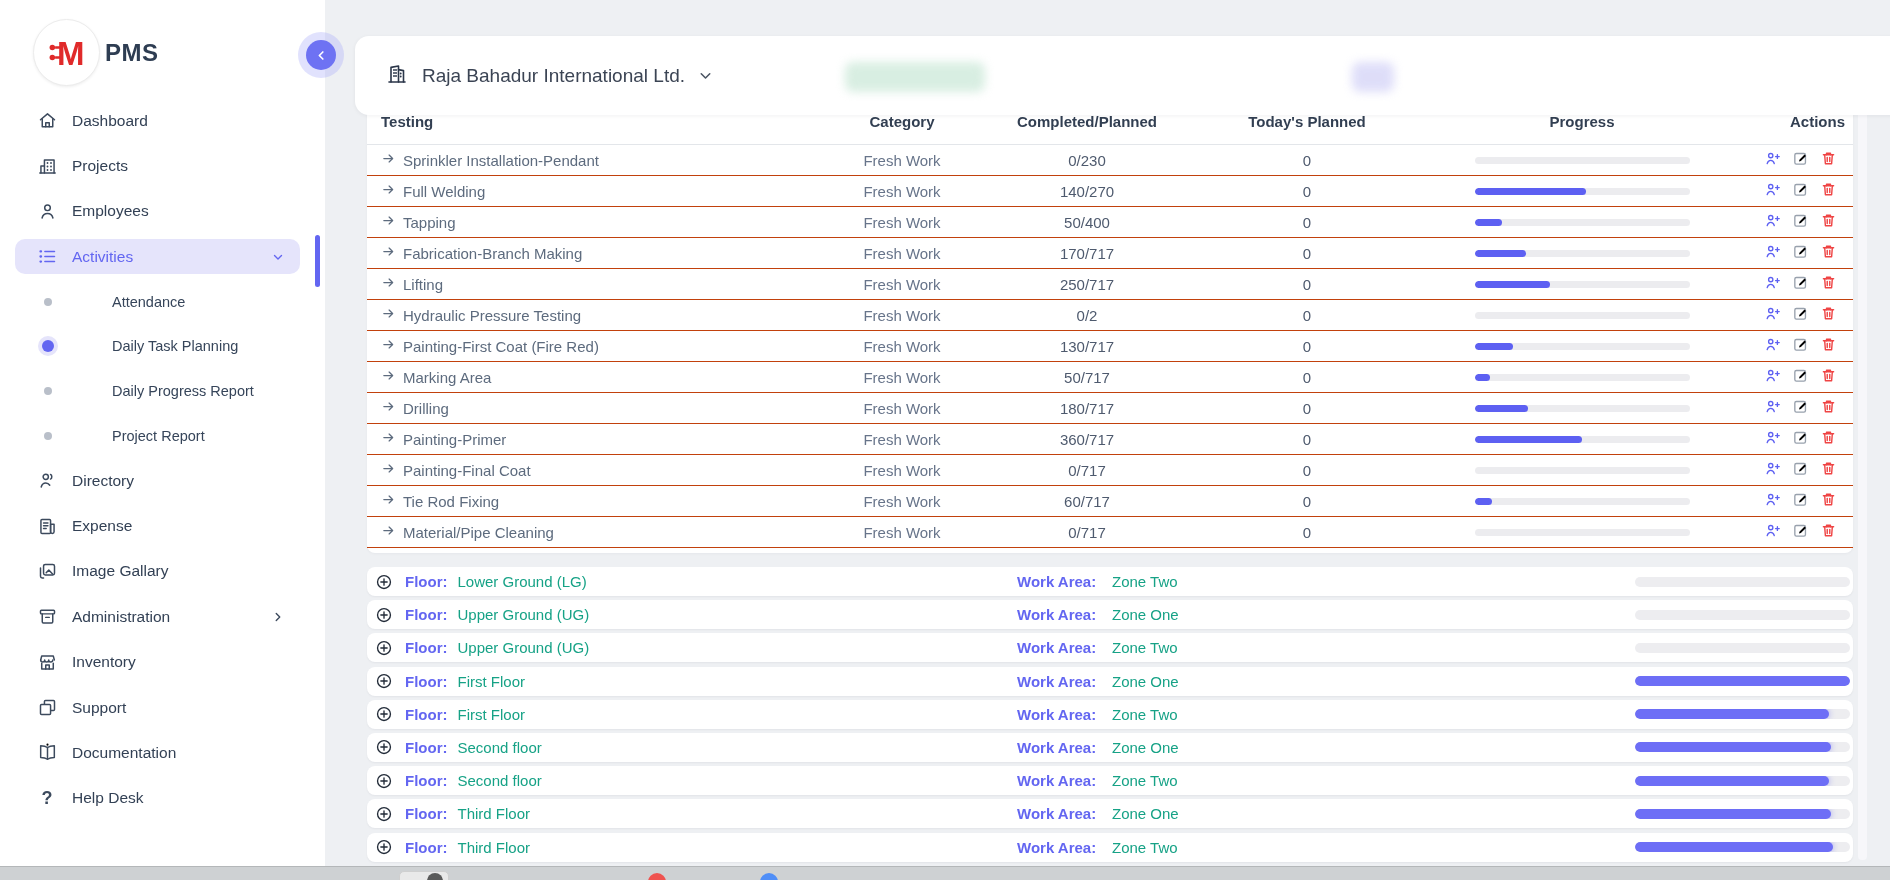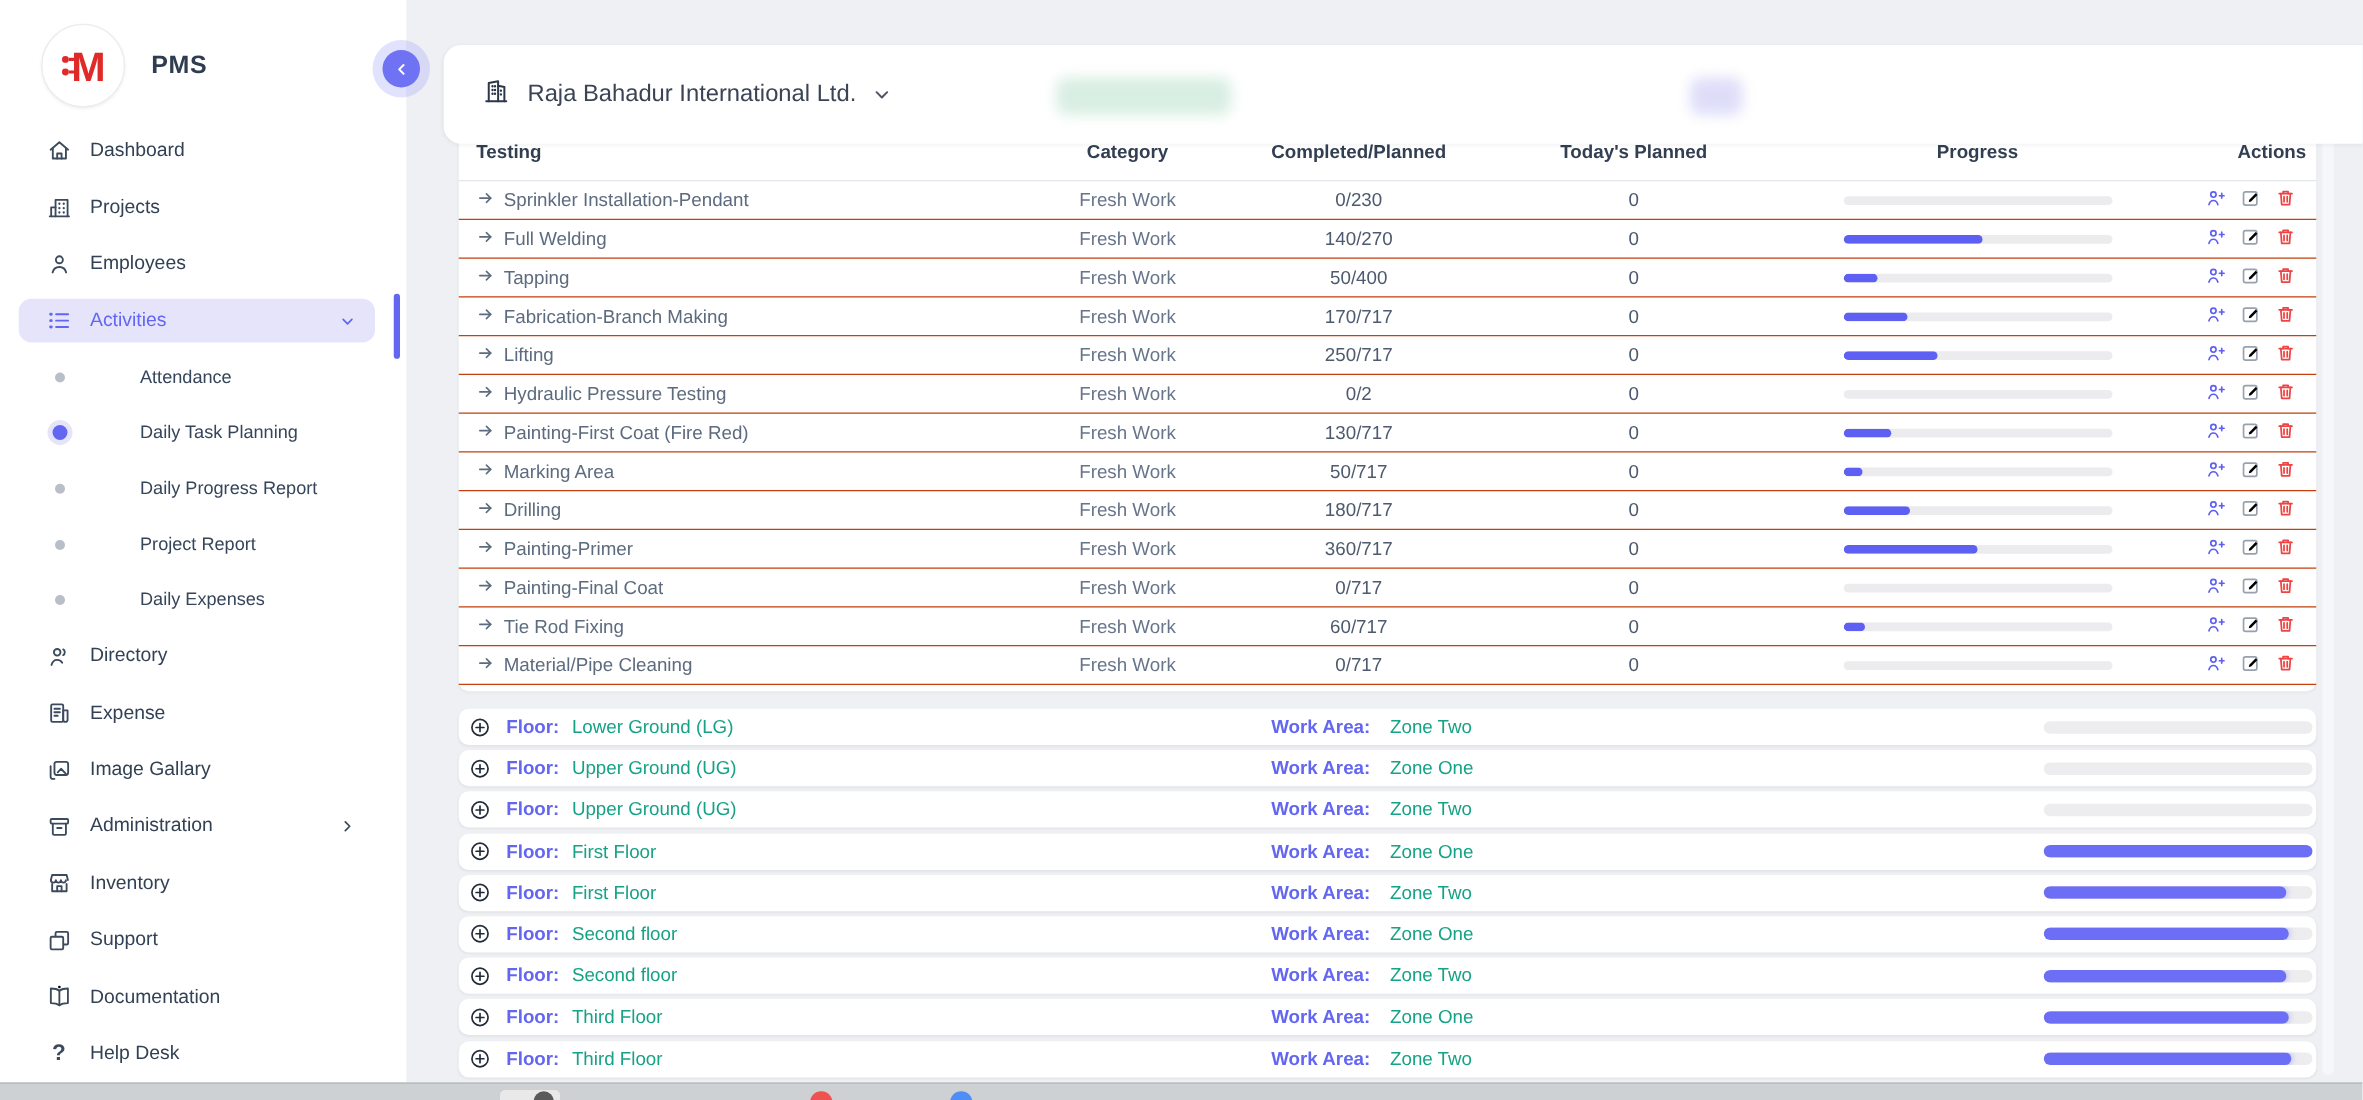"PMS" .logo-text { font-size: 20px -> 24px; margin-left: 21px -> 5px }
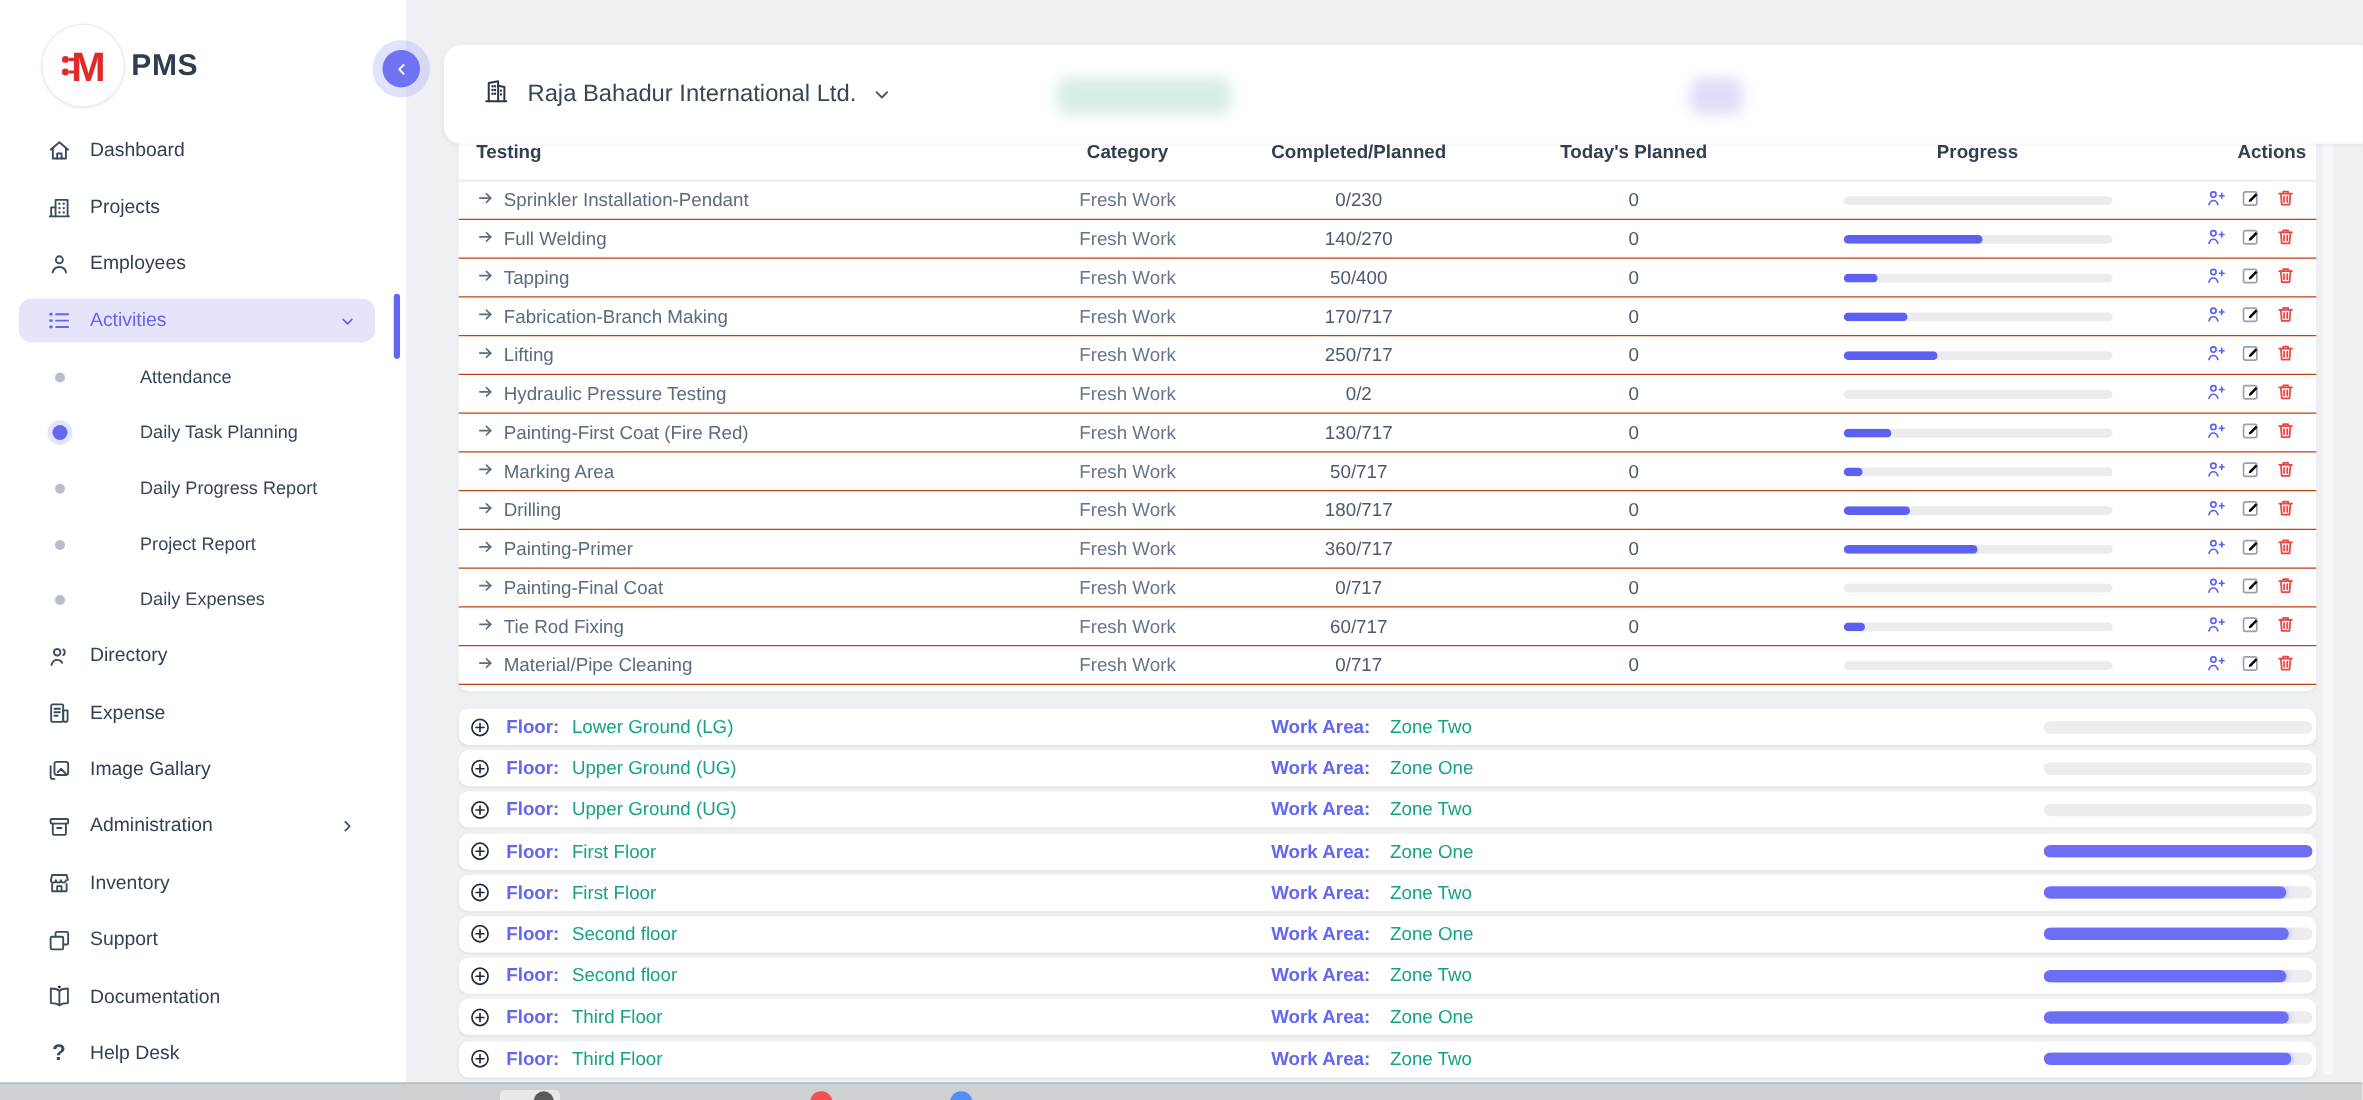"Daily Expenses" div.sub-item { html: <div> <span></span> <span>Daily Expenses</span> </div> -> none }
